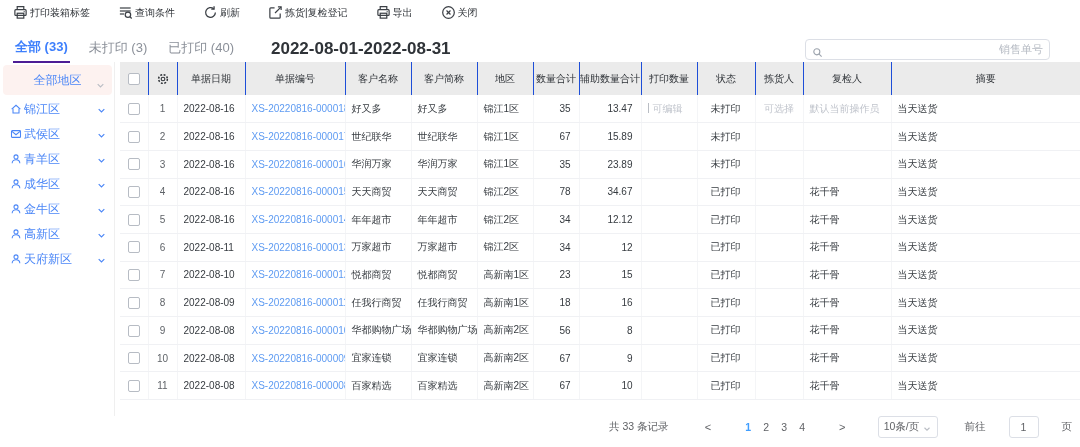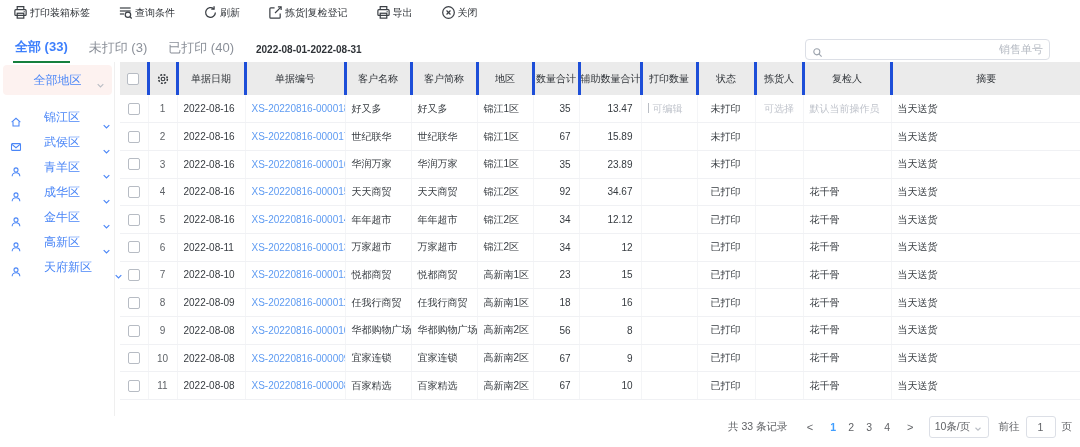"全部 (33)" .tab.active { border-bottom: 2px solid #15803d -> 2px solid #4c1d95 }
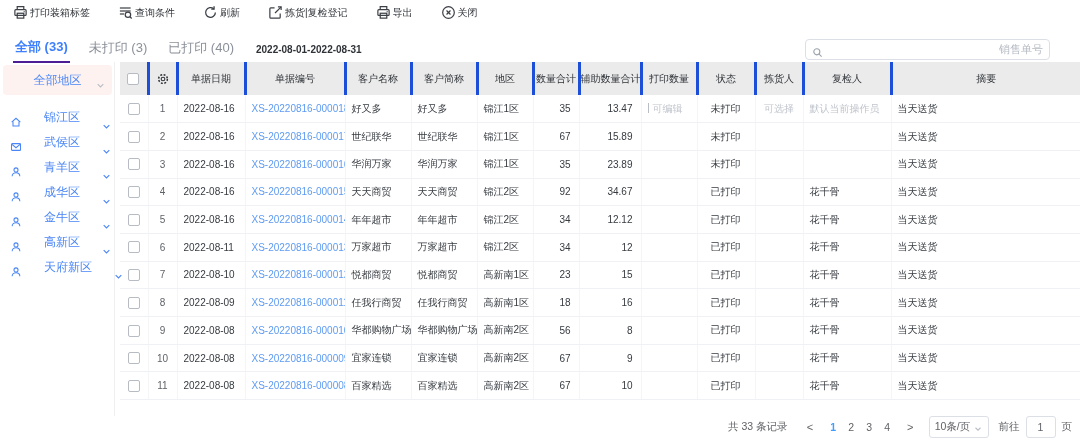"2022-08-01-2022-08-31" .daterange { font-size: 10px -> 17px; margin-left: 3px -> 18px }
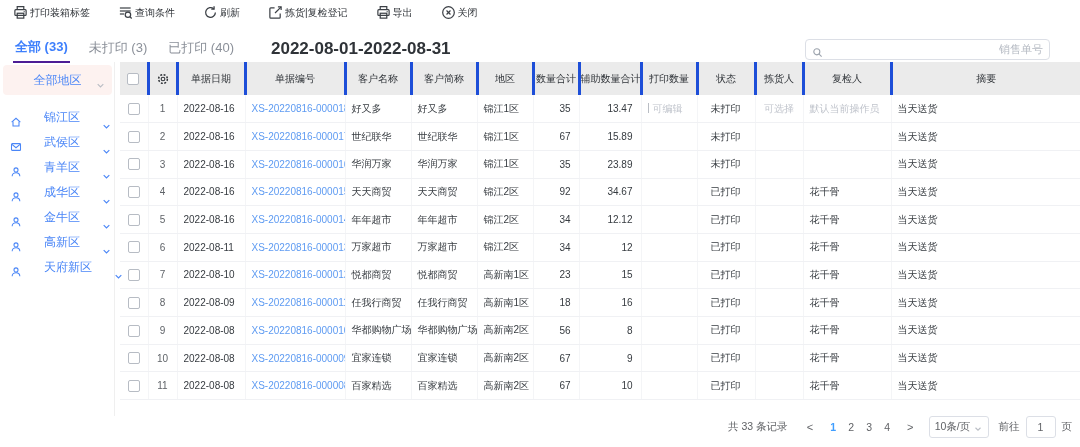"单据日期" thead th { border-right: 3px solid #1d4ed8 -> 1px solid #1d4ed8 }
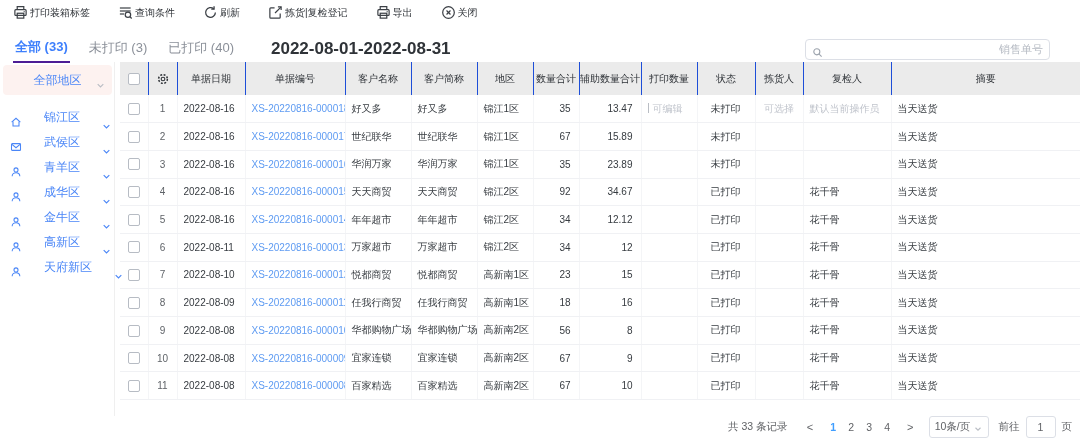"锦江区" .side-item { align-items: flex-end -> flex-start; gap: 22px -> 2px }
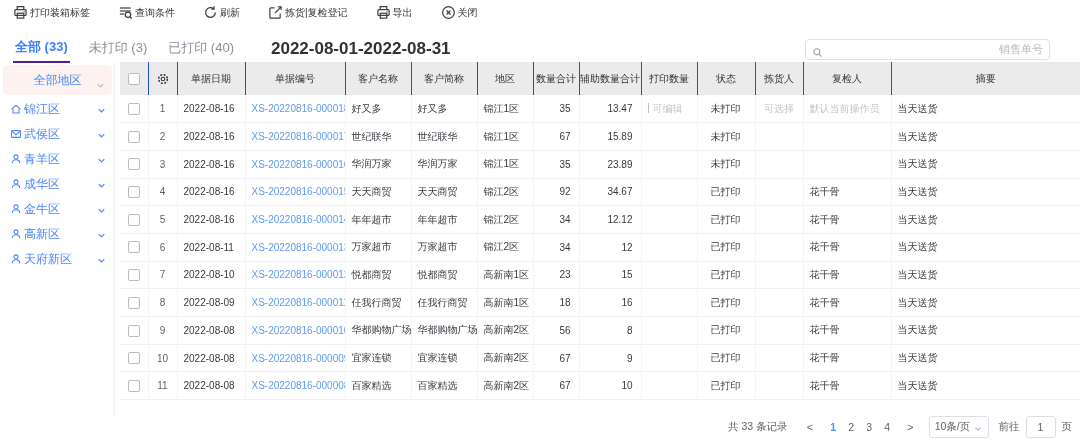"92" td.r { text: 92 -> 78 }
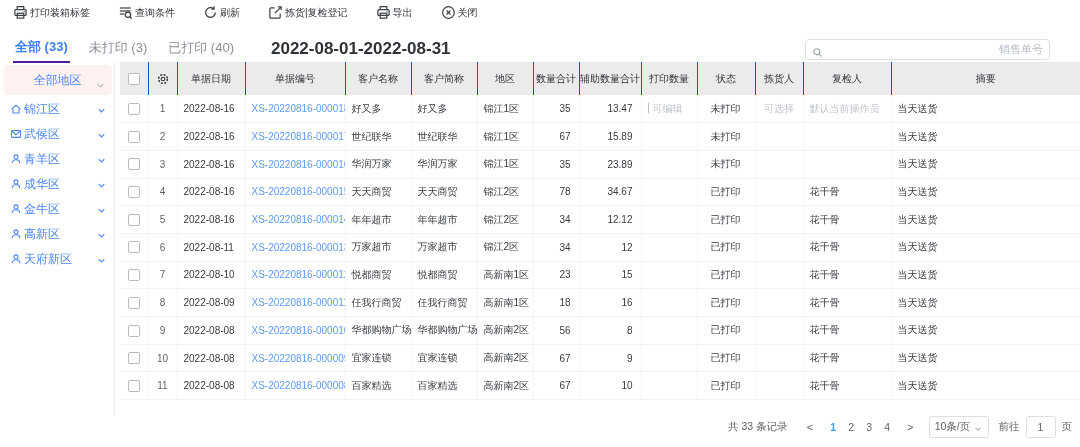"共 33 条记录" .pager { gap: 6px -> 23px }
